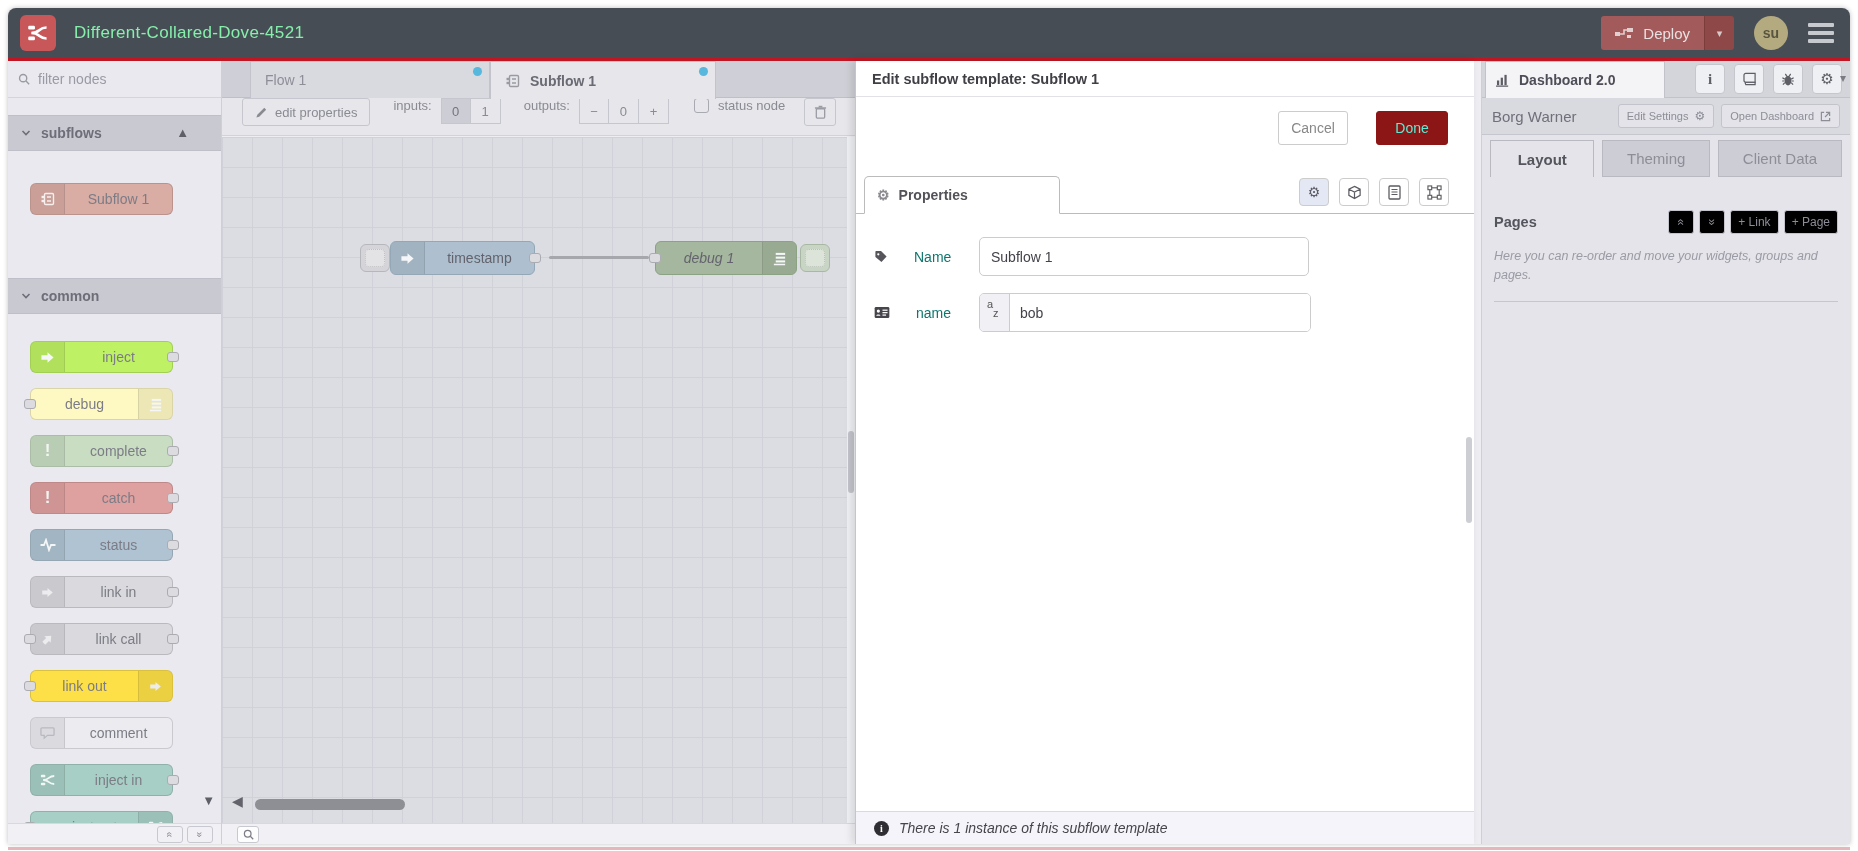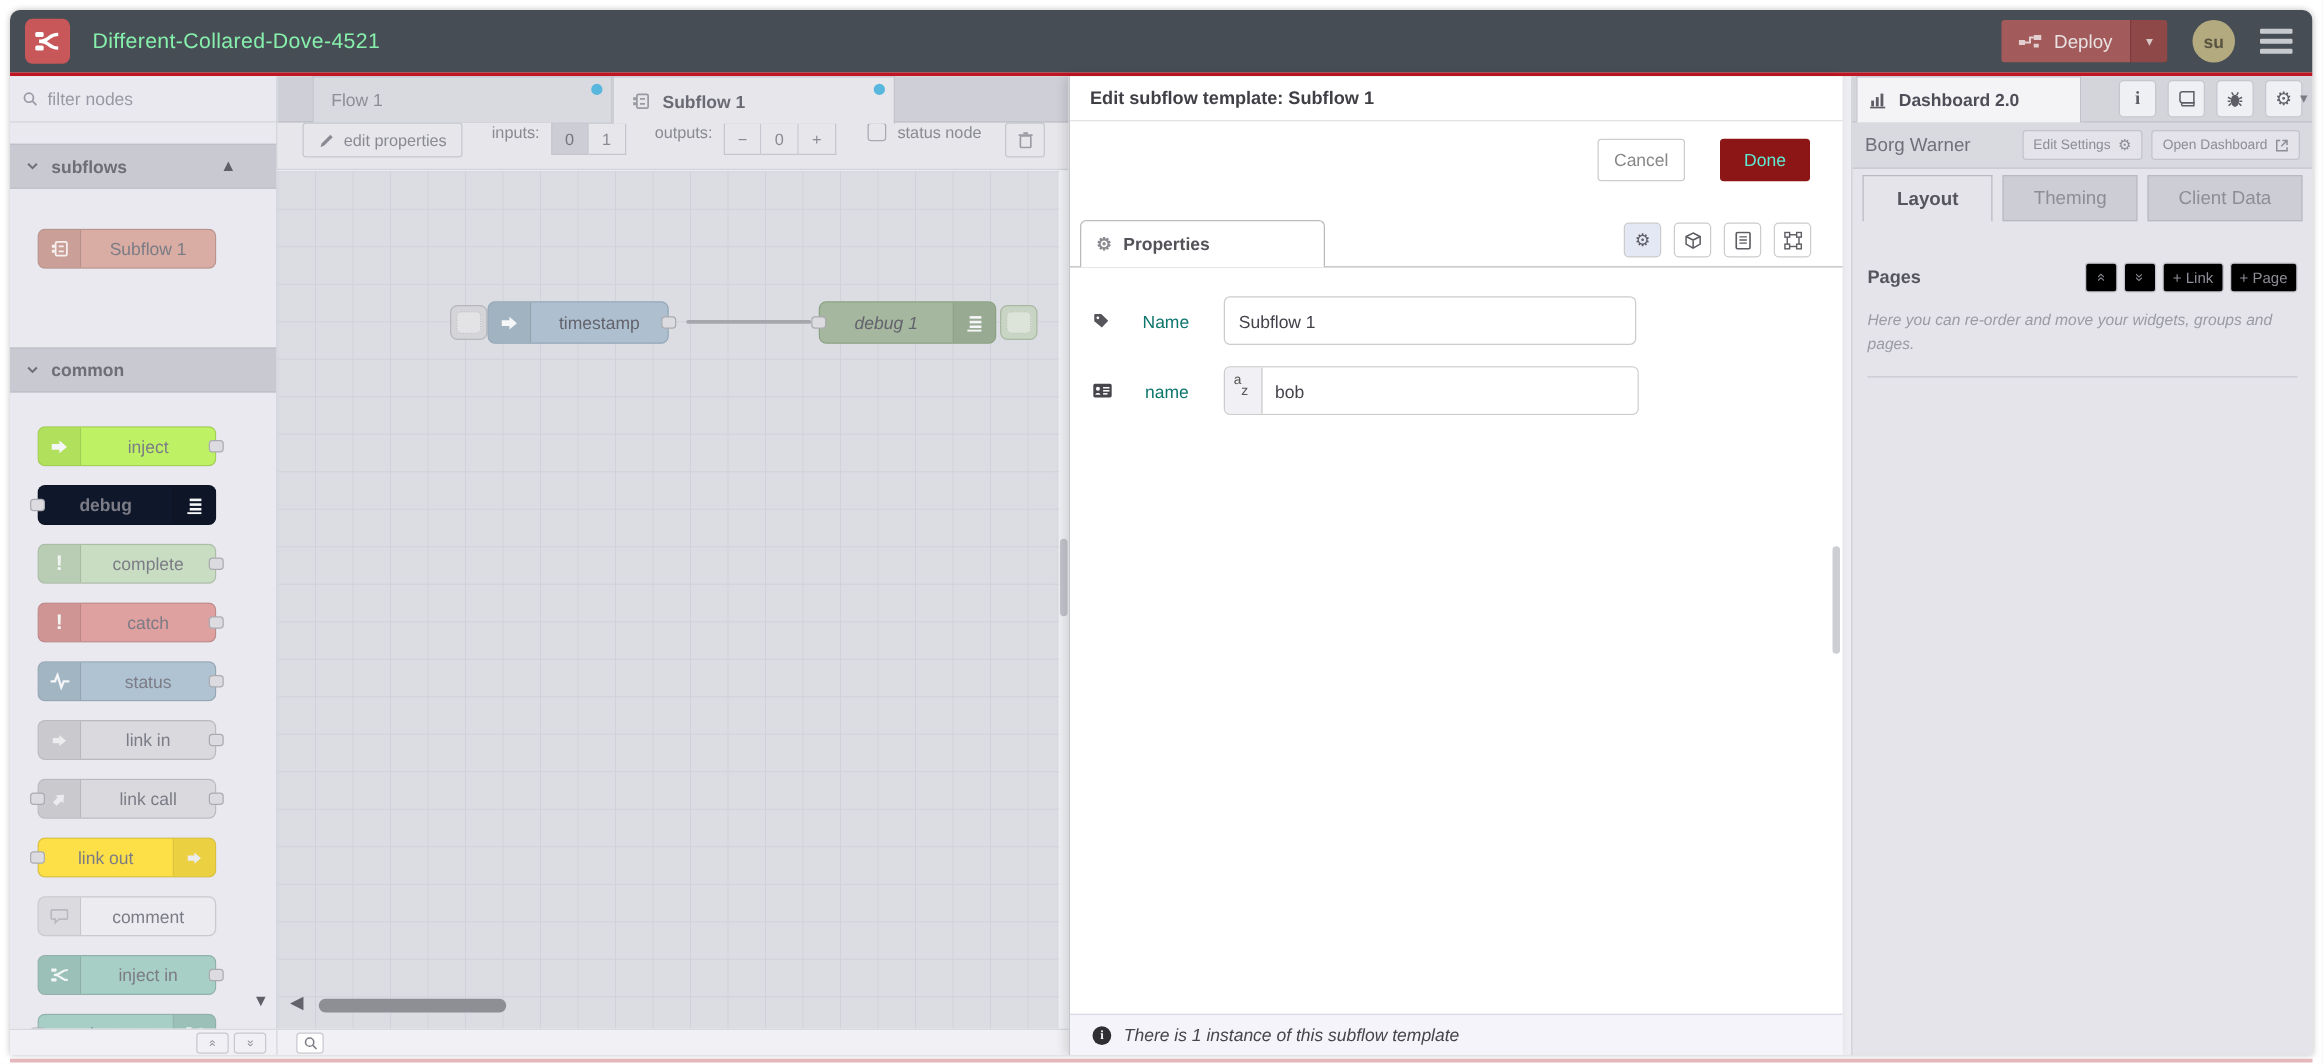"debug" div.pnode { background: #0f172a -> #fef9c3; font-weight: bold -> none }
